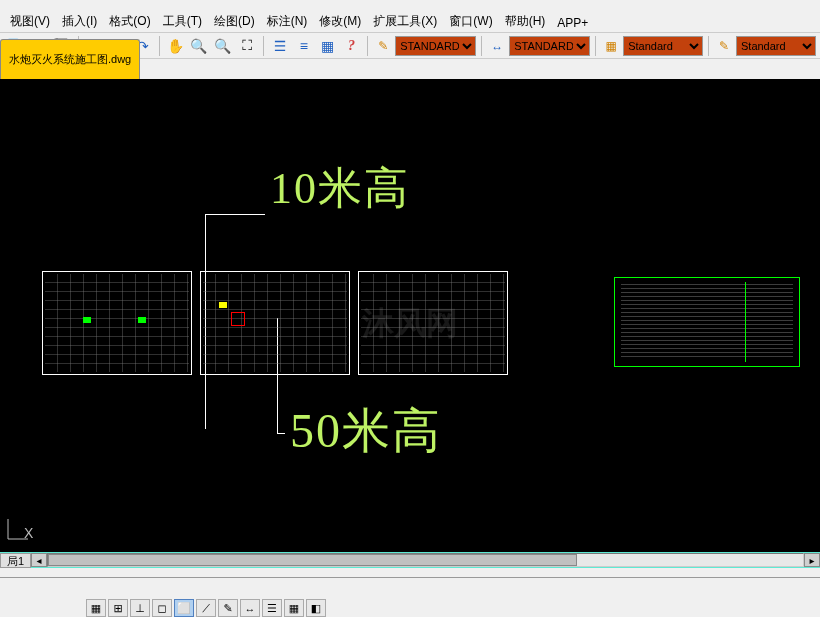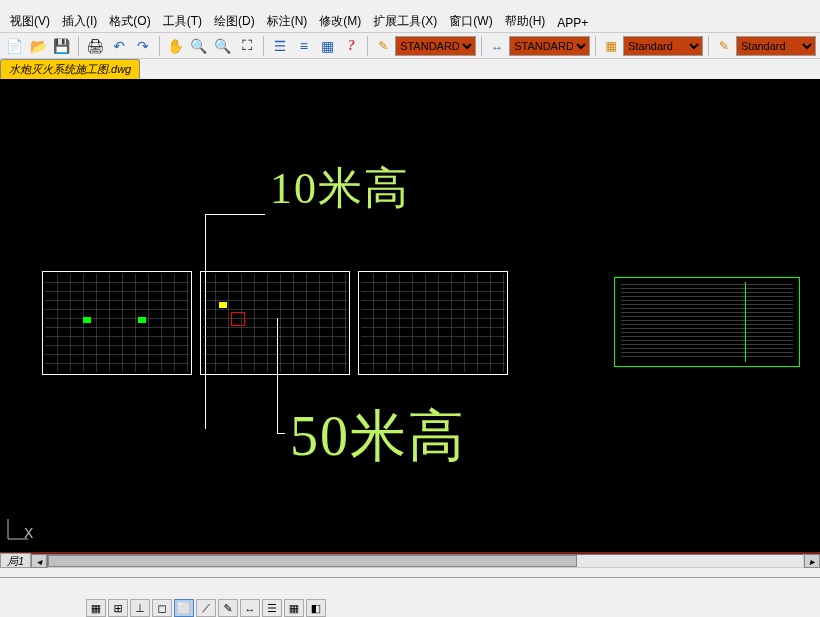"水炮灭火系统施工图.dwg" .file-tab { font-style: italic -> none; padding: 2px 8px -> 12px 8px }
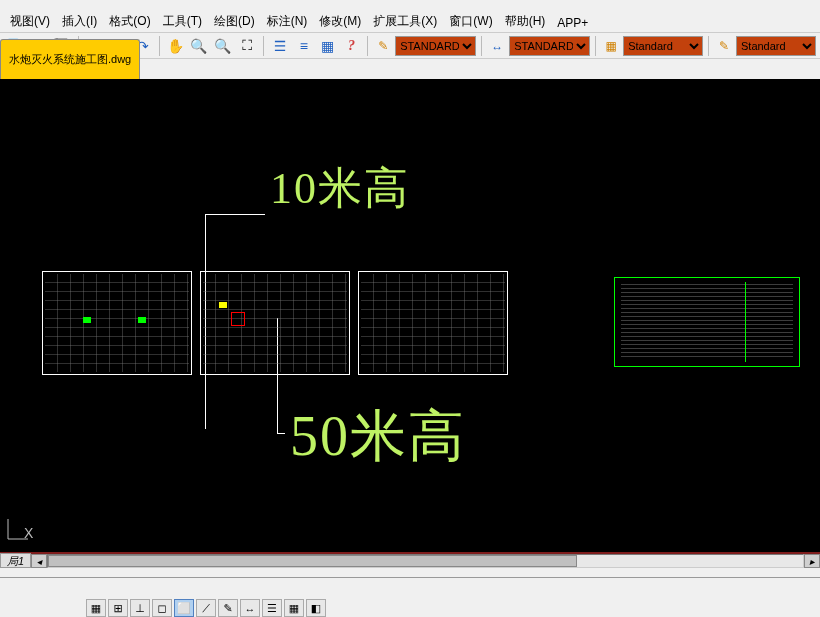"沐风网" div.watermark { html: none -> <div>沐风网</div> }
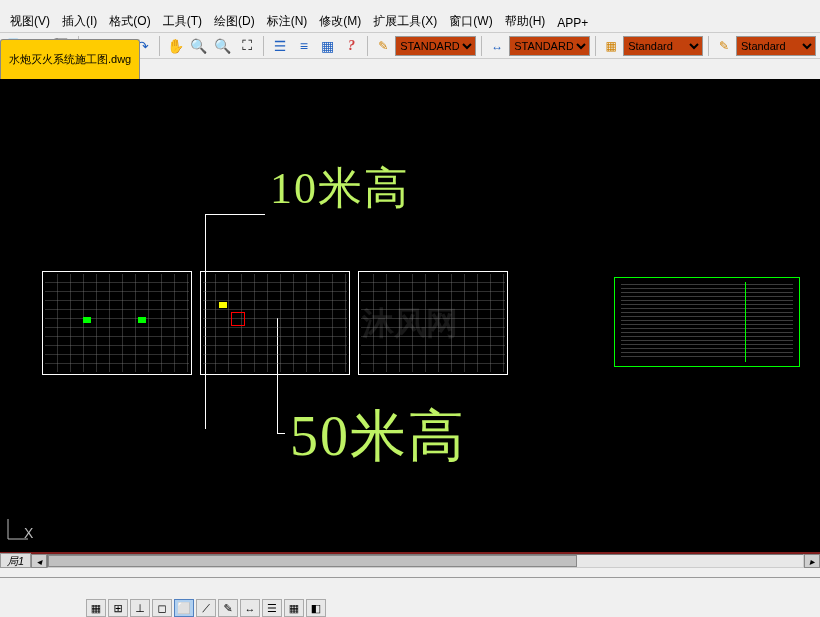"50米高" div.cad-text { font-size: 56px -> 48px }
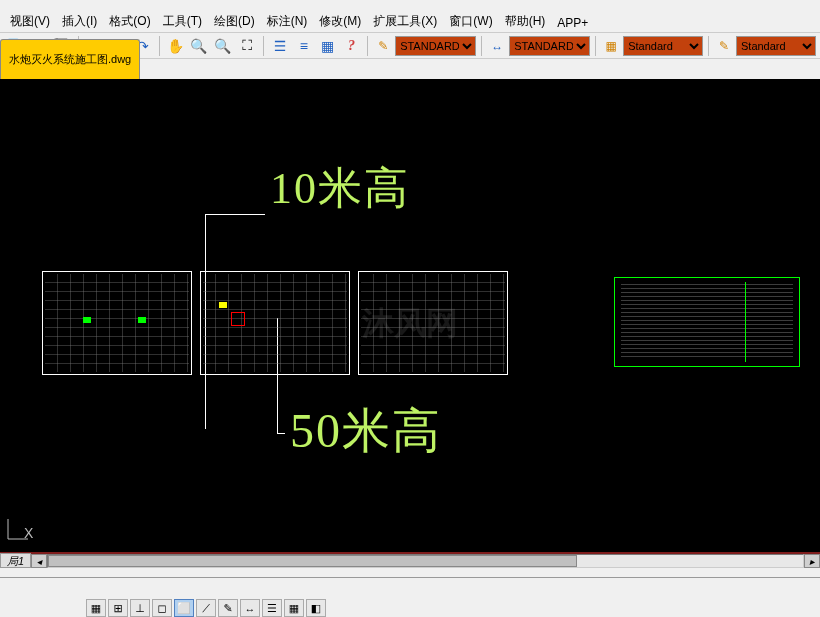"局1" .hscroll { align-items: flex-end -> center; background: #7f1d1d -> #5eead4; font-style: italic -> none }
